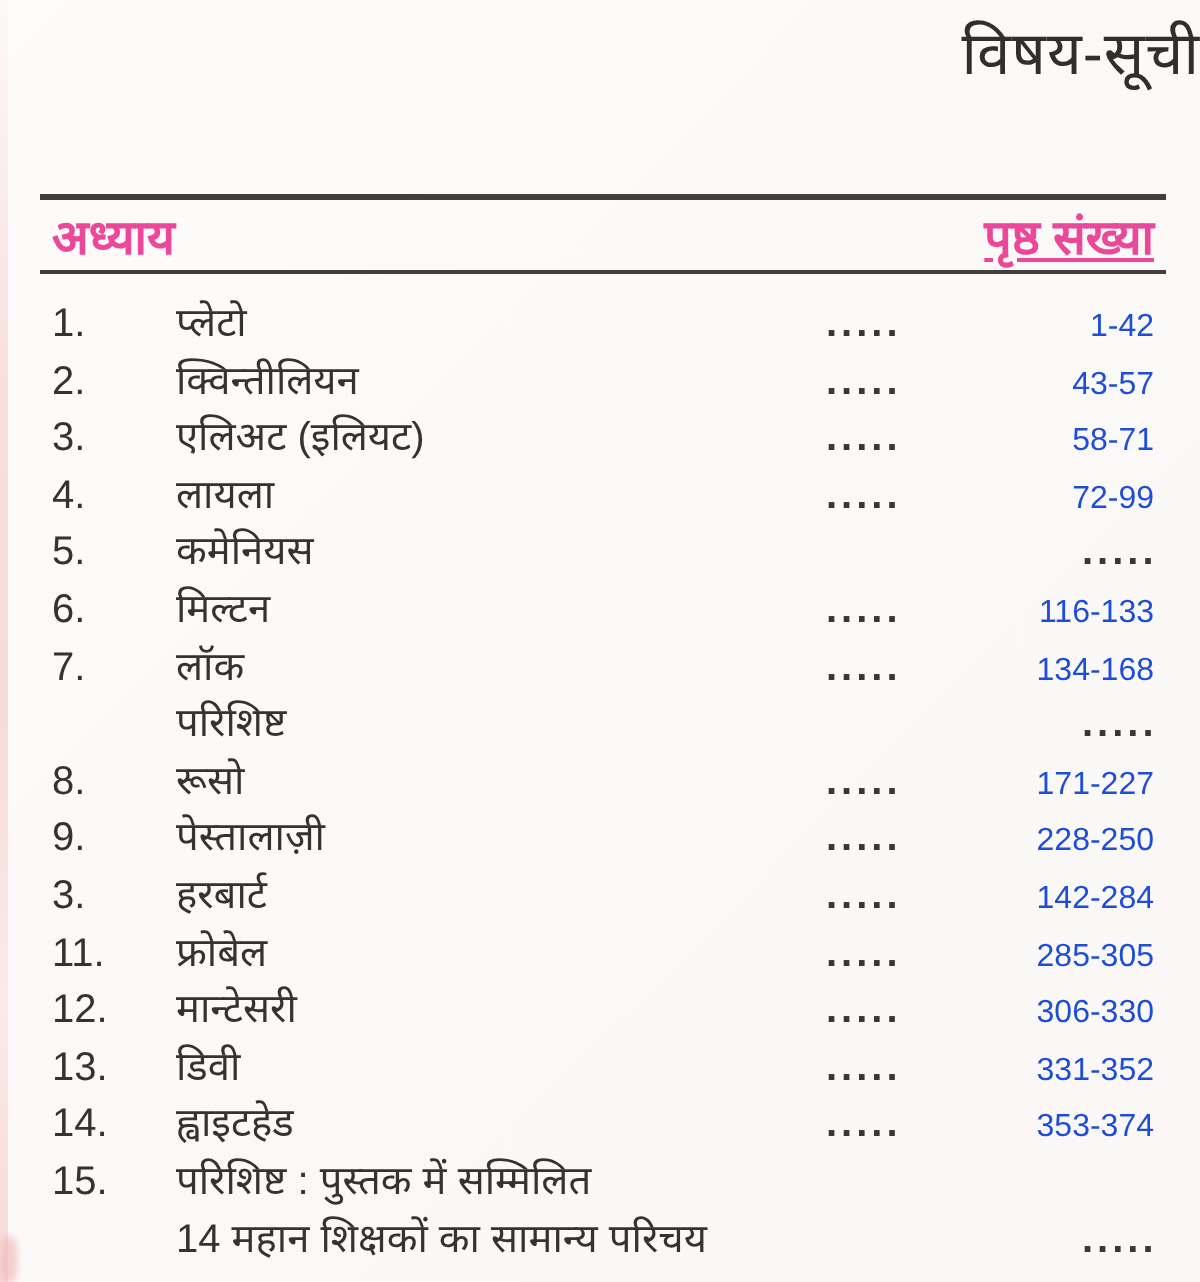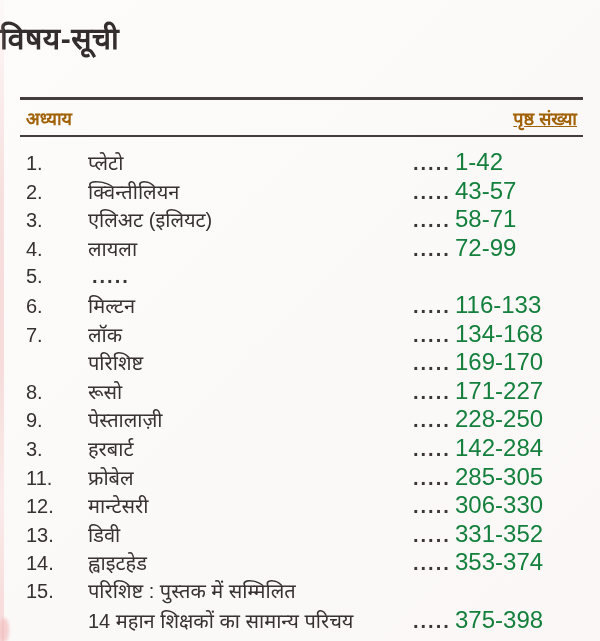"विषय-सूची" .title { font-weight: bold -> normal; padding-top: 17px -> 5px; text-align: left -> right }
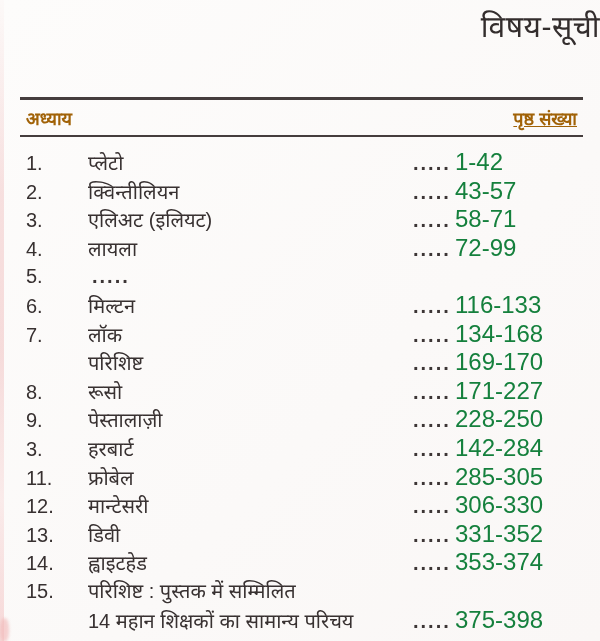"अध्याय" .toc-header { color: #a16207 -> #ec4899; font-size: 18px -> 24px }
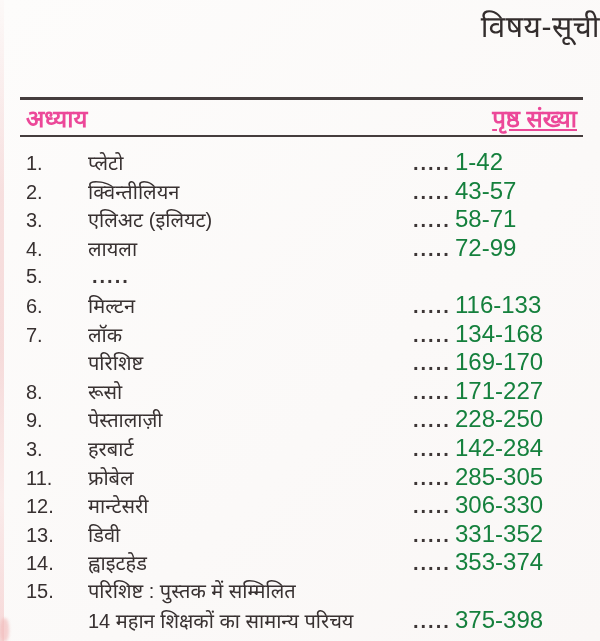"1-42" .col-pages { color: #15803d -> #1d4ed8; font-size: 24px -> 16px; text-align: left -> right }
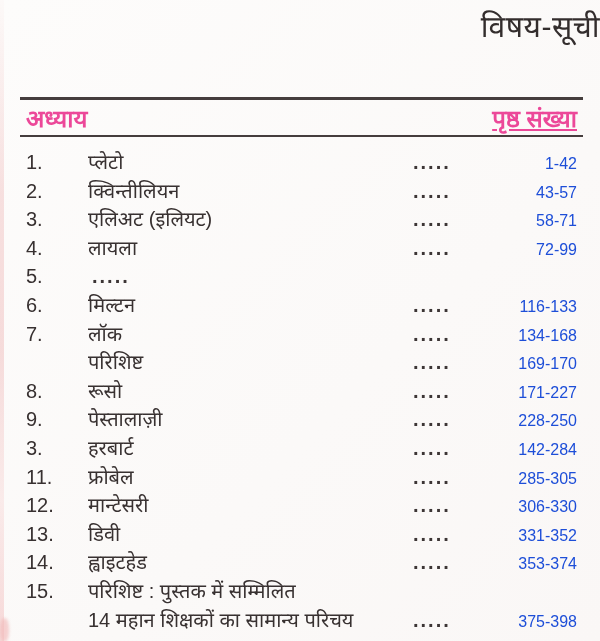"कमेनियस" span.col-subj { html: none -> <span>कमेनियस</span> }
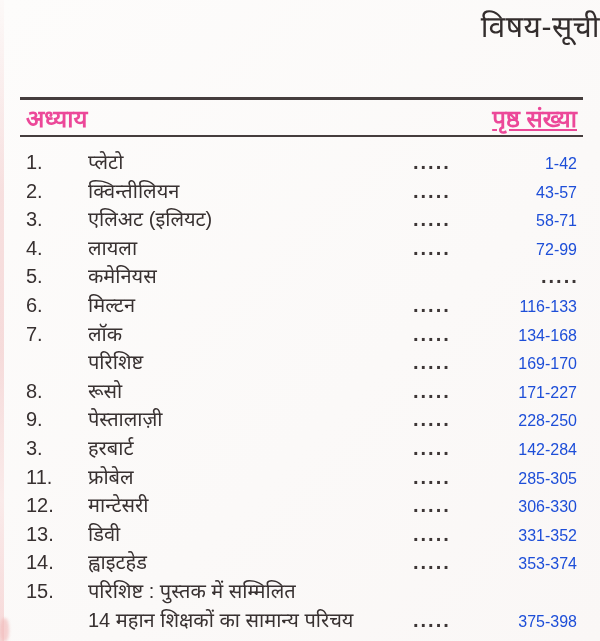"169-170" span.col-pages { html: <span>169-170</span> -> none }
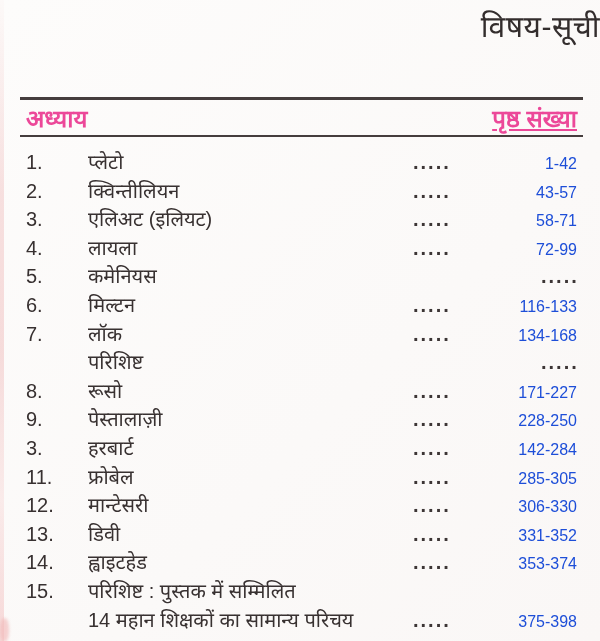"375-398" span.col-pages { html: <span>375-398</span> -> none }
